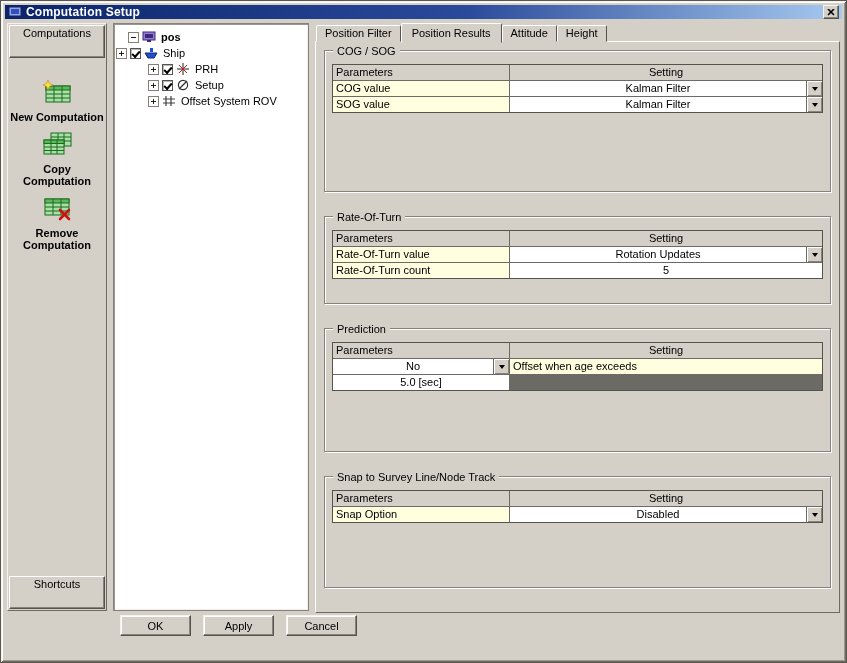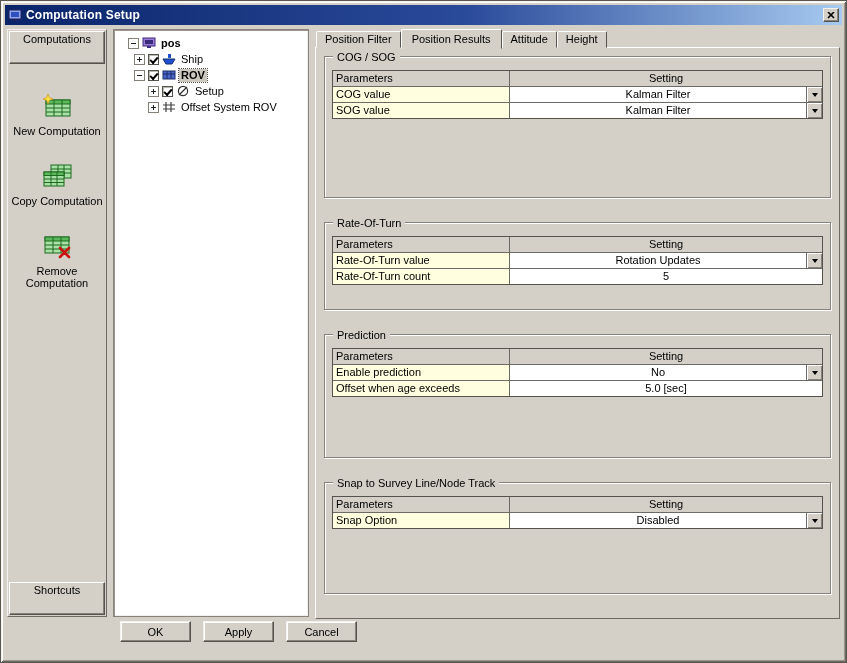"Computation Setup" .titlebar { height: 20px -> 14px }
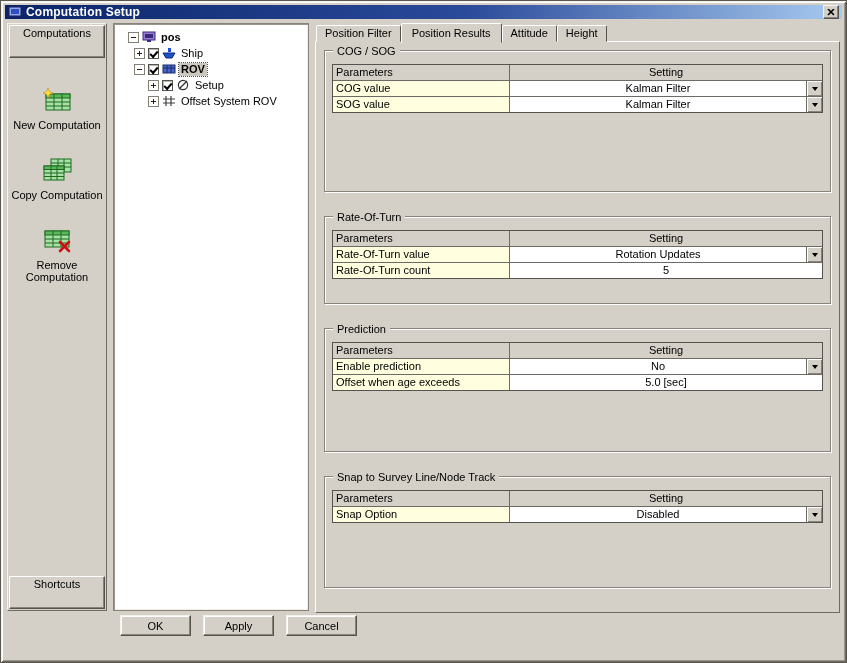"Ship" .lvl1 { padding-left: 18px -> none }
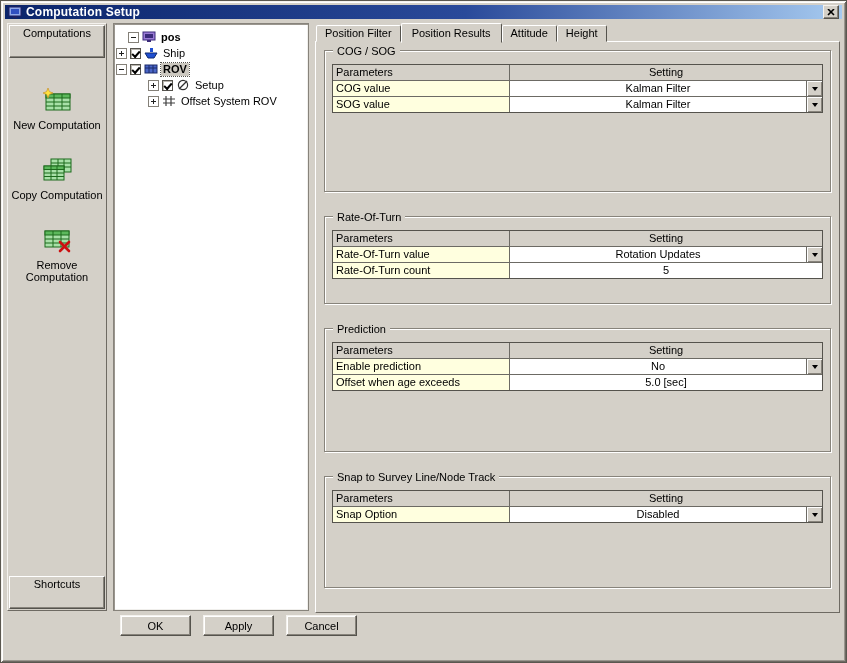"ROV" div.tree-row { html: <div> <span></span> <span></span> <span> <svg> <rect></rect> <path></path> </svg> </span> <span>ROV</span> </div> -> none }
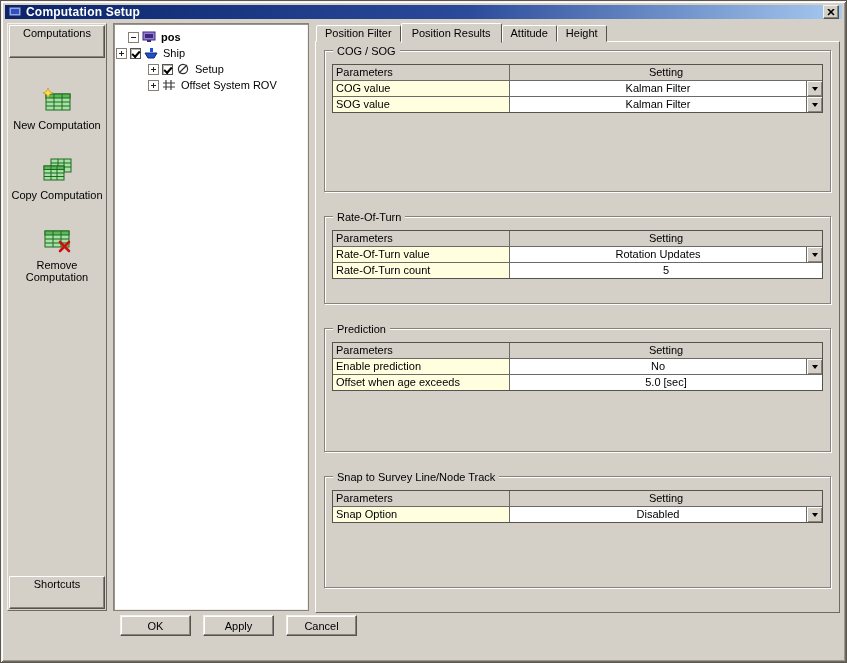"PRH" div.tree-row { html: none -> <div> <span></span> <span></span> <span> <svg> <path></path> <path></path> </svg> </span> <span>PRH</span> </div> }
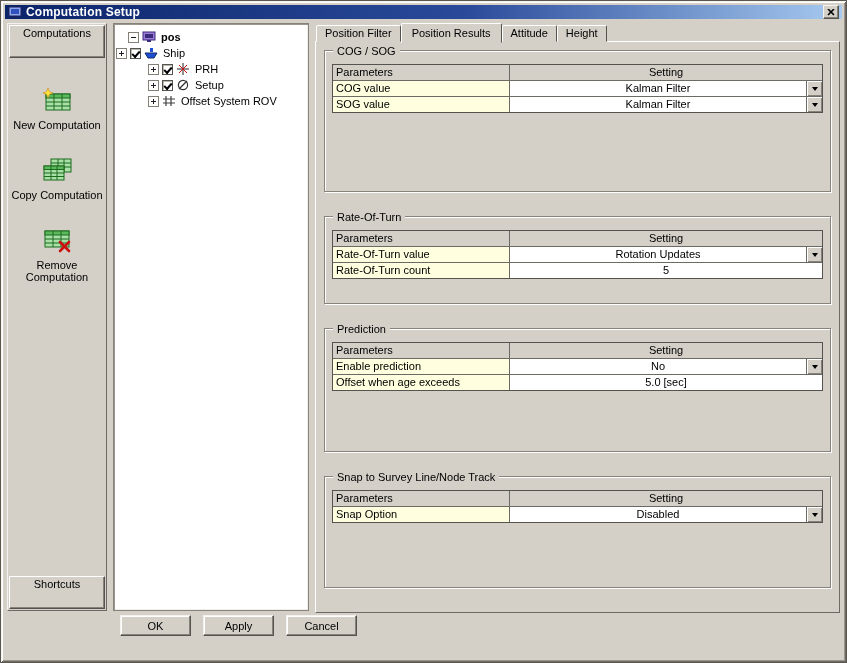"New Computation" .sidebar-body { font-weight: none -> bold; gap: 26px -> 8px; padding-top: 28px -> 20px }
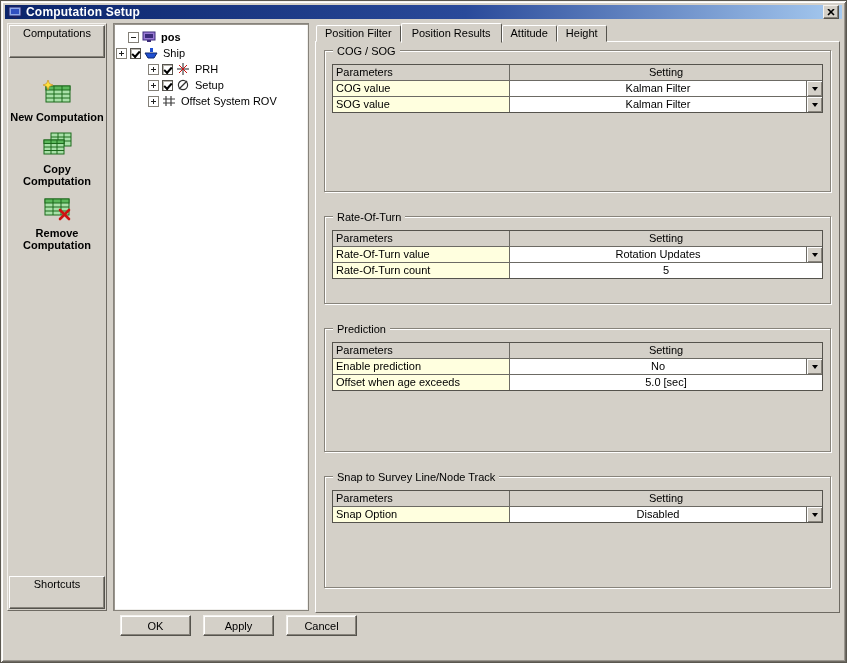"Enable prediction" div.td { html: <div>Enable prediction</div> -> none }
